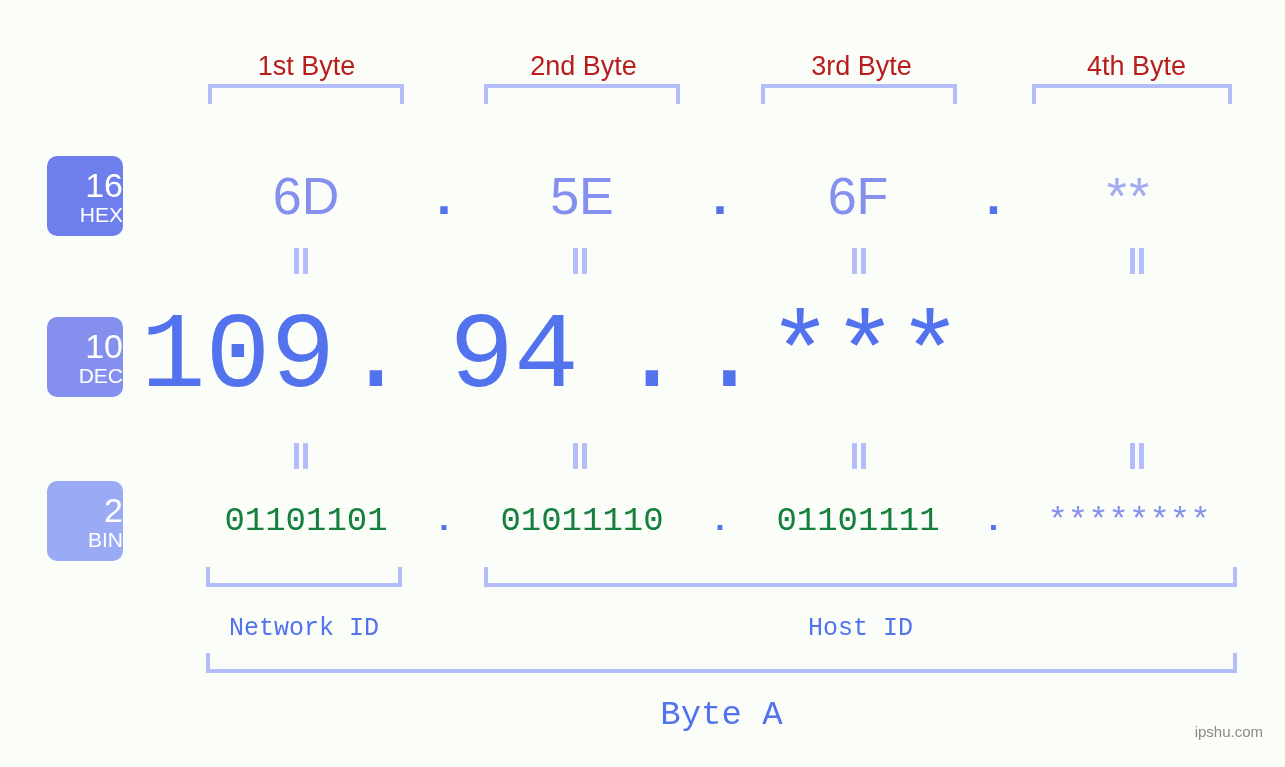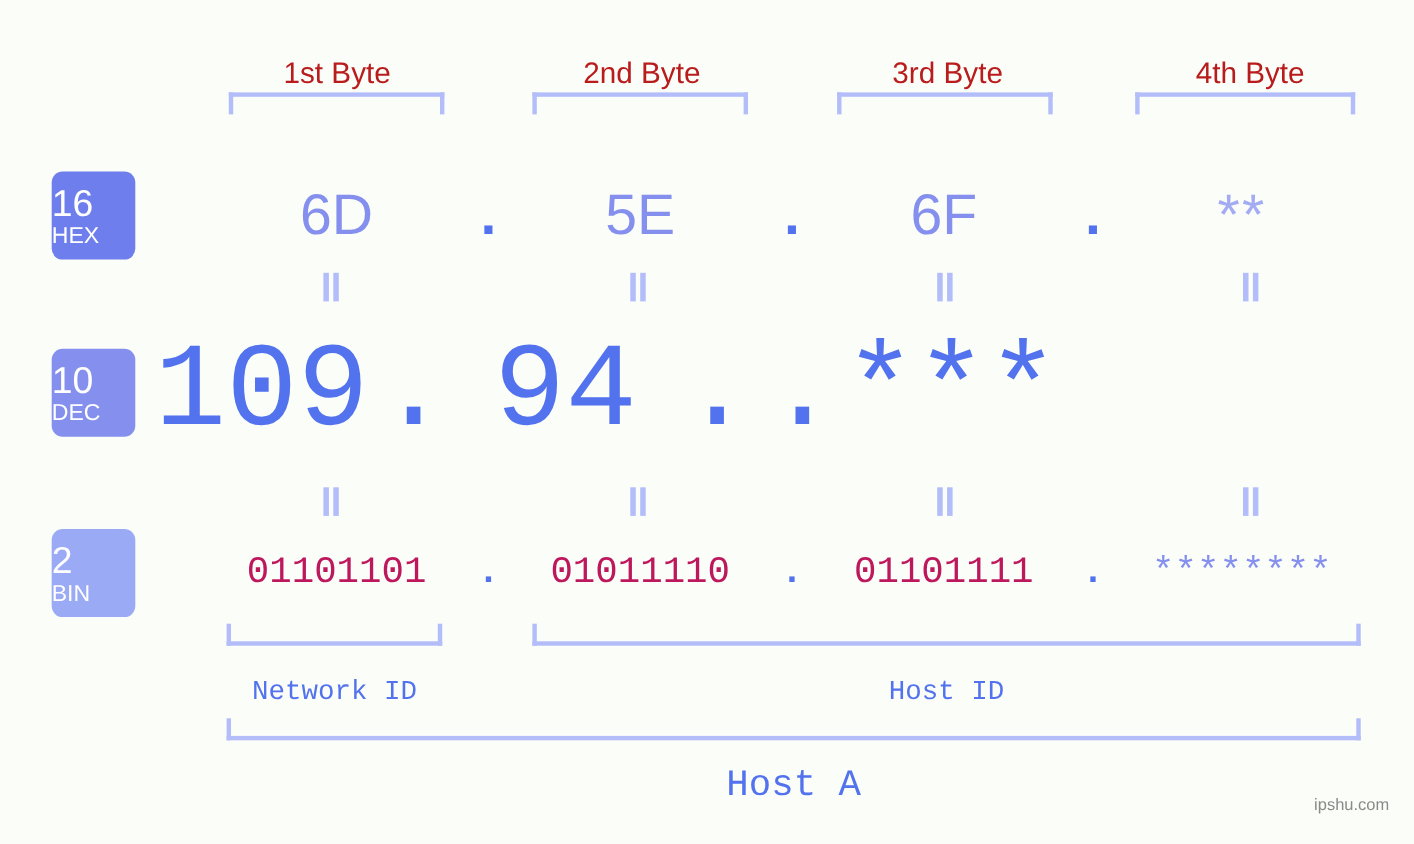"16" .badge { align-items: flex-start -> flex-end }
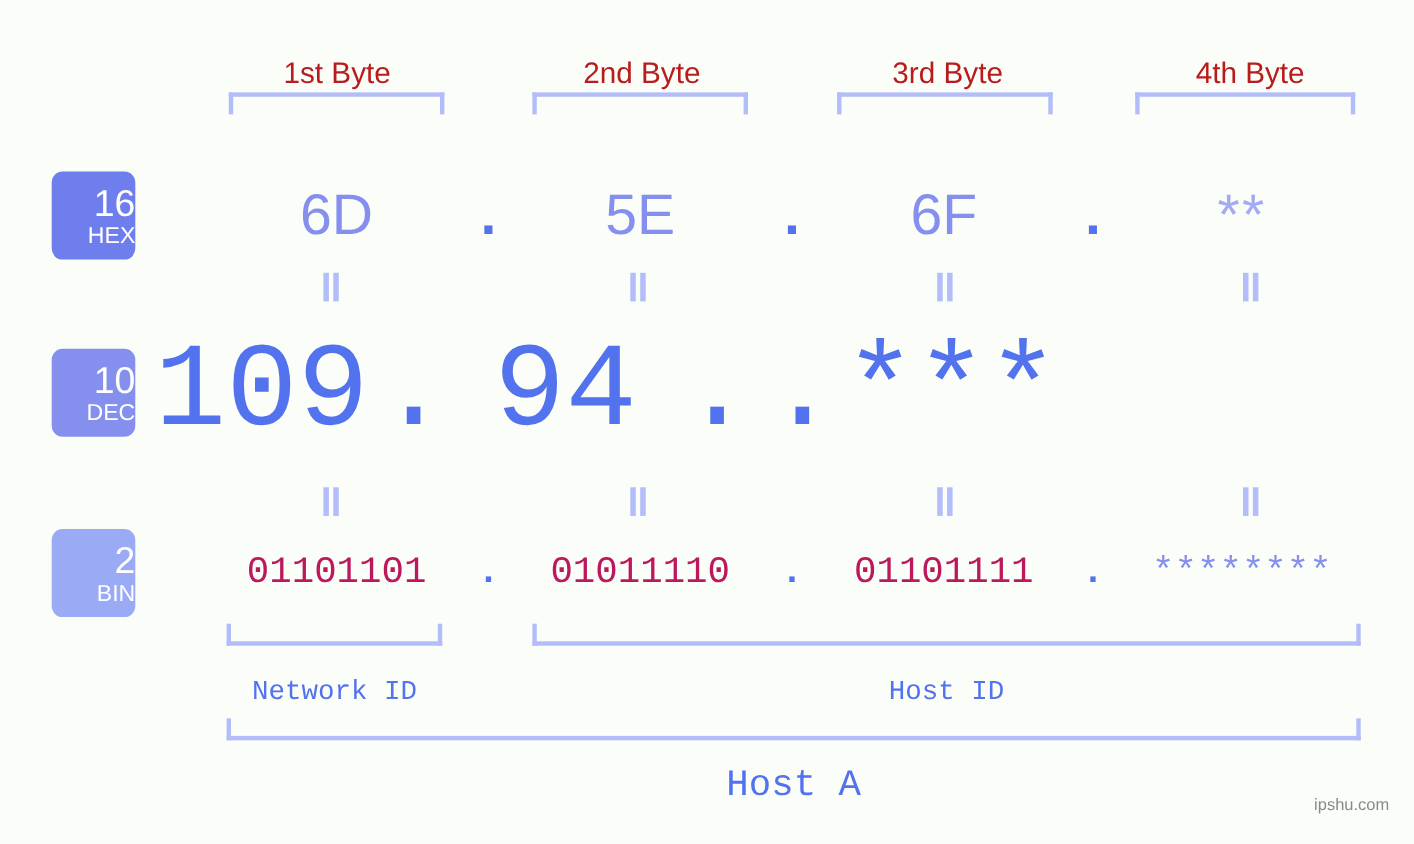"01101101" .row-bin .cell { color: #be185d -> #15803d }
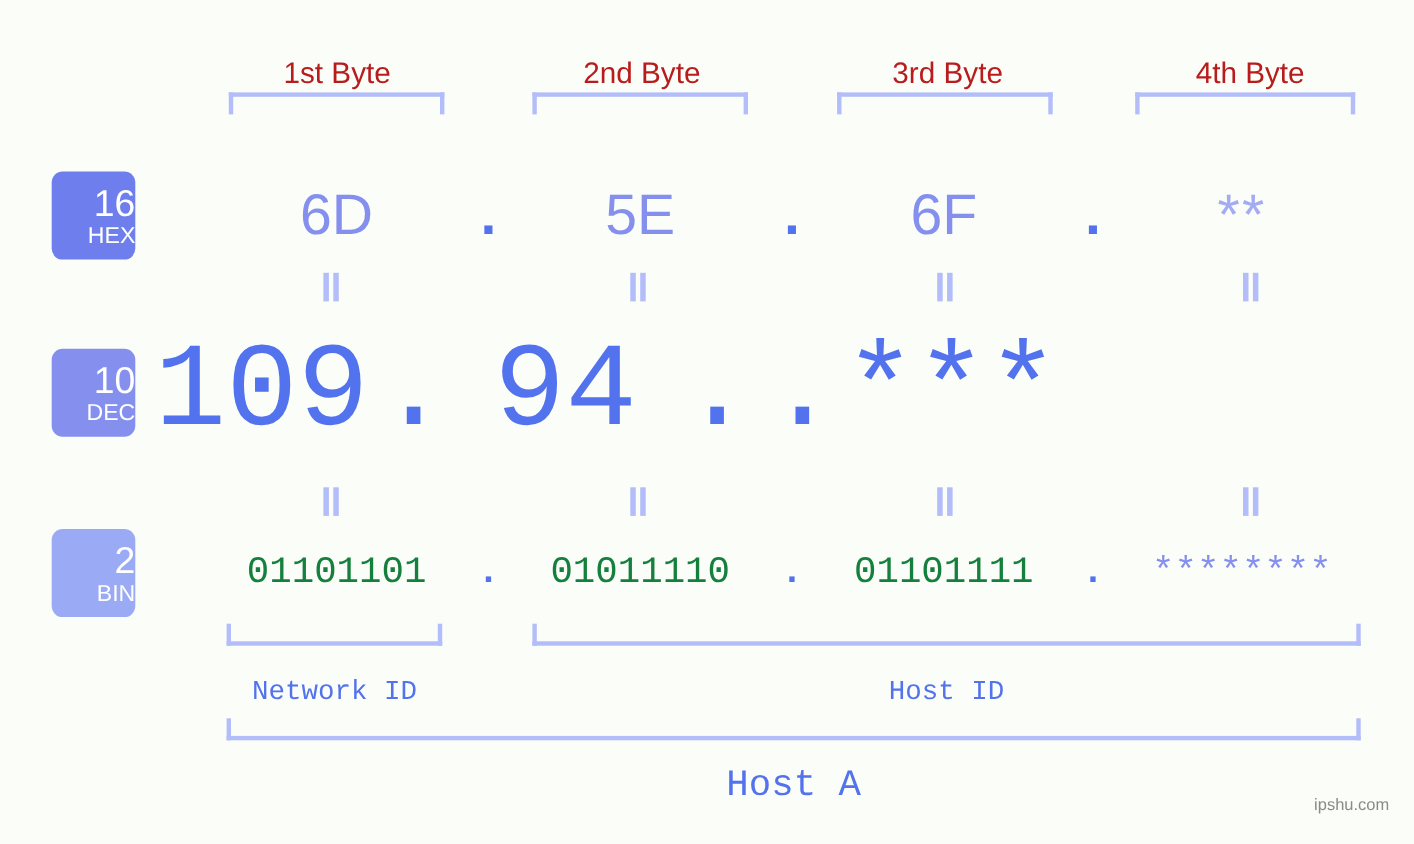"Host A" div.class-label { text: Host -> Byte }
